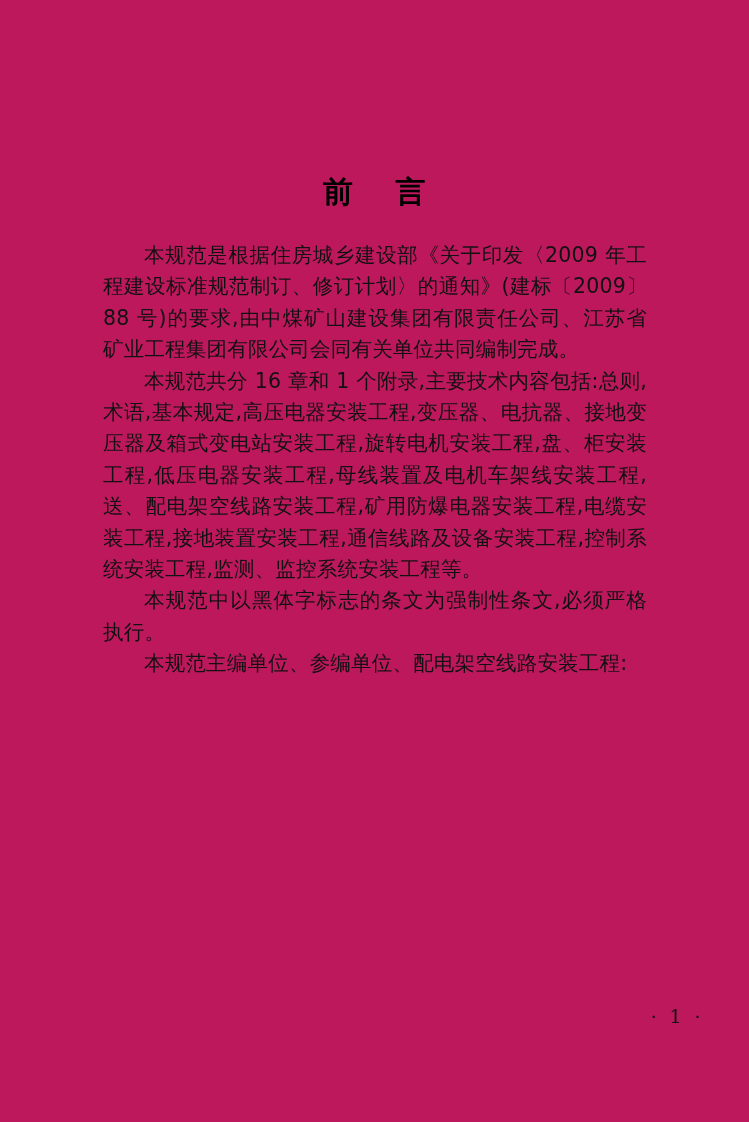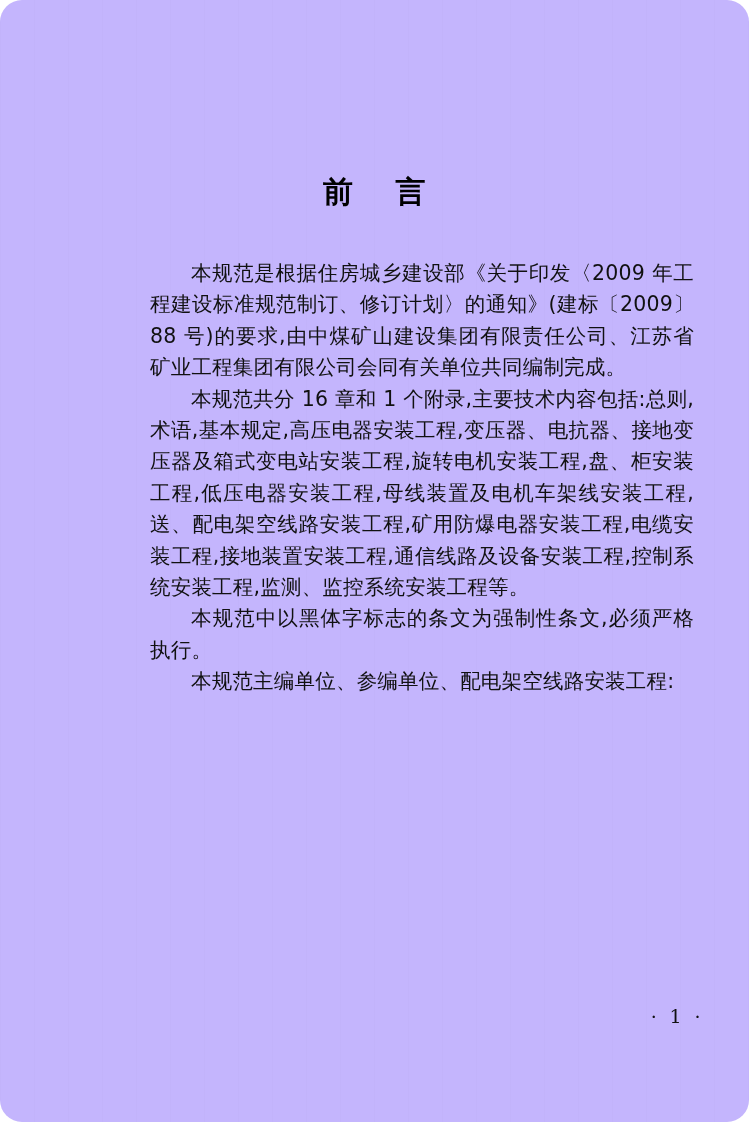"前 言" .page { background: #c4b5fd -> #be185d; border-radius: 22px -> none }
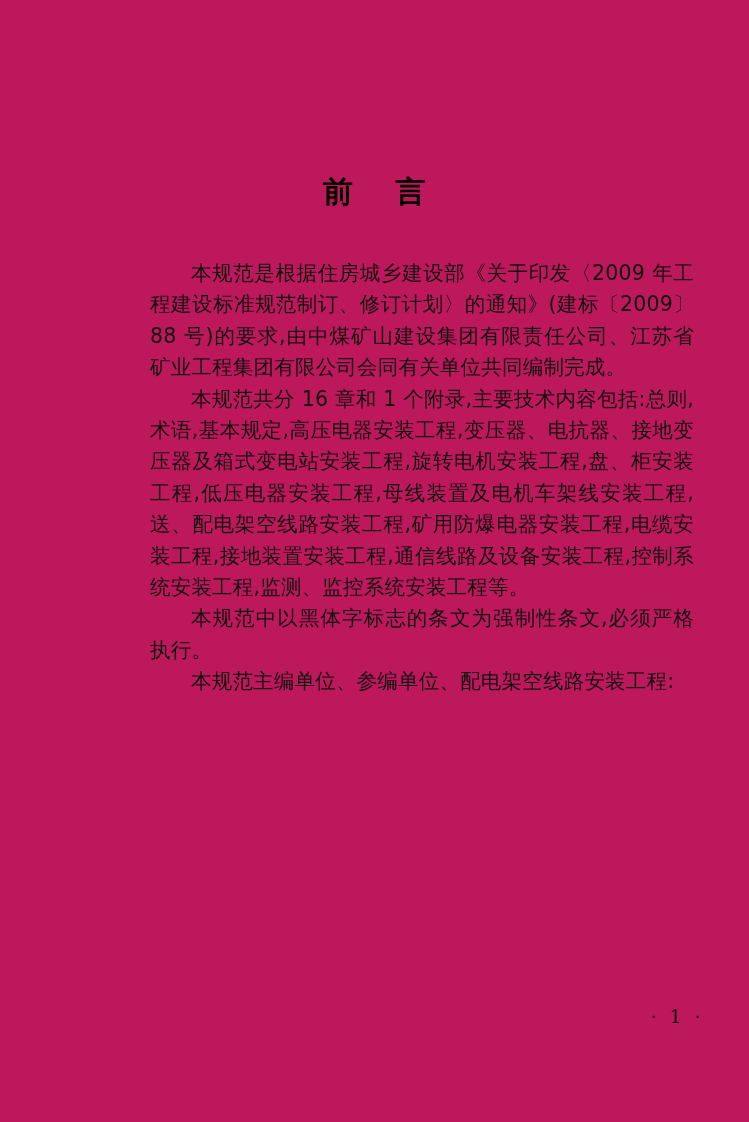"本规范是根据住房城乡建设部《关于印发〈2009" .body-block { margin-left: 47px -> none; top: 258px -> 240px }
